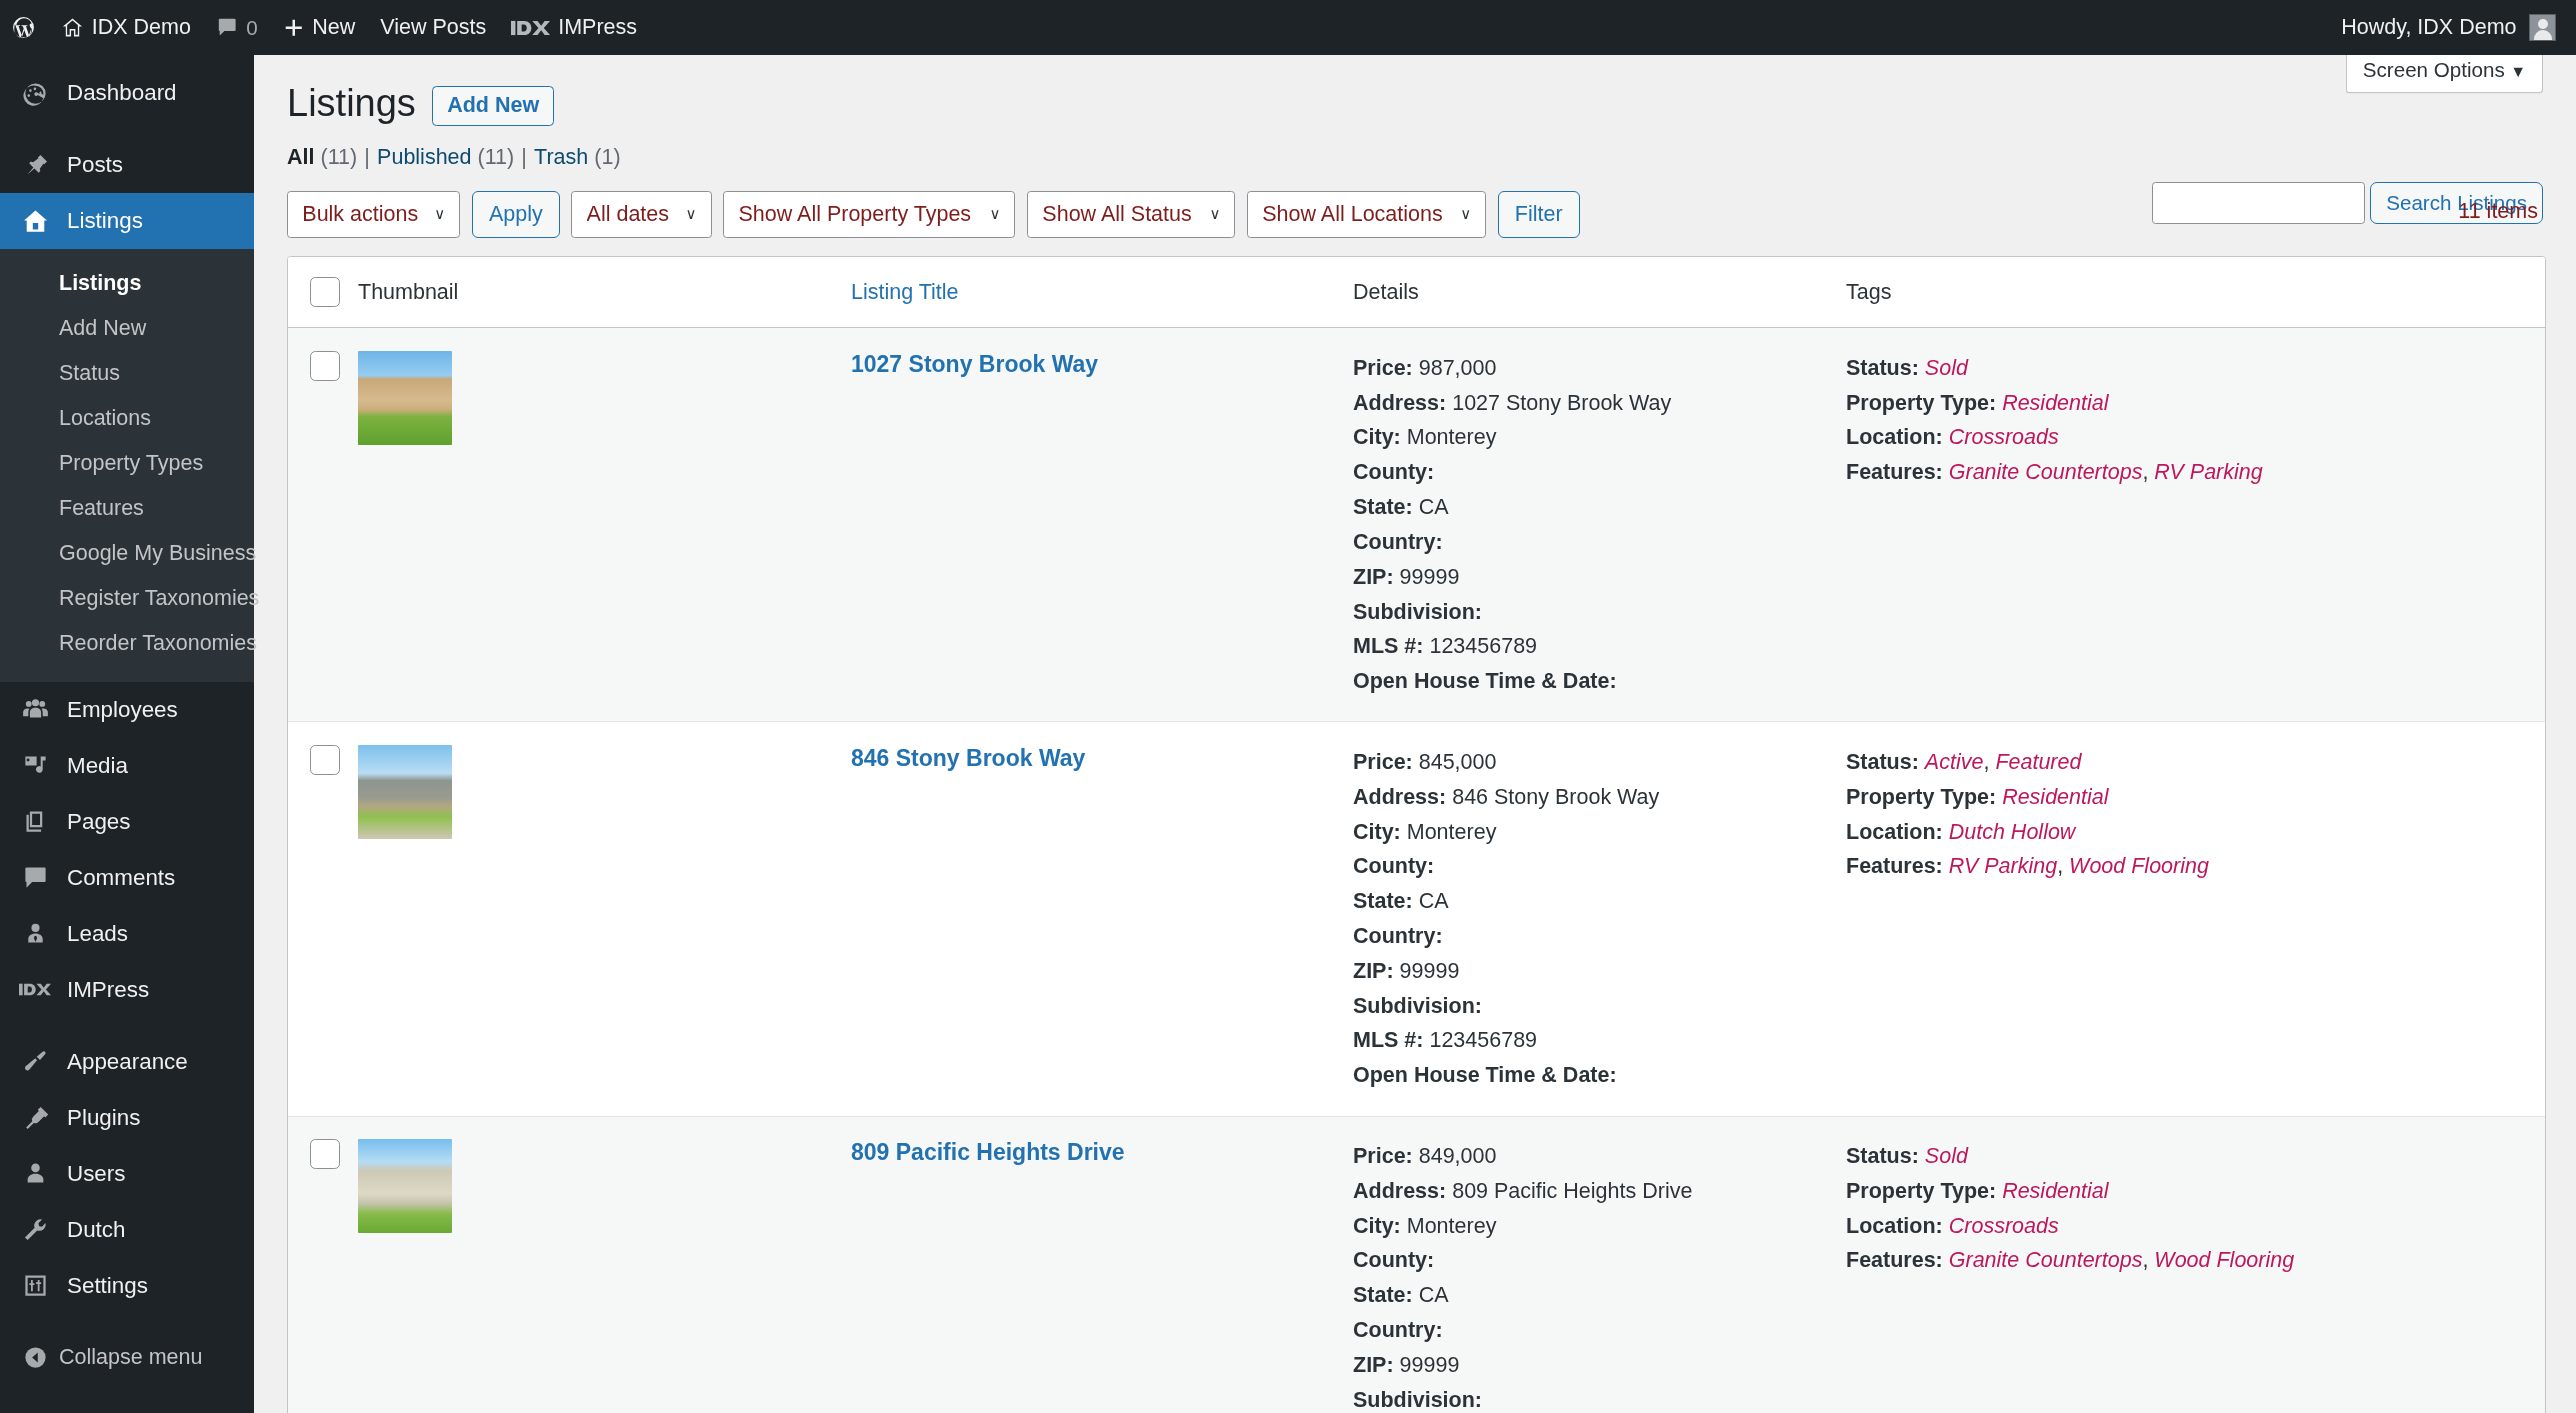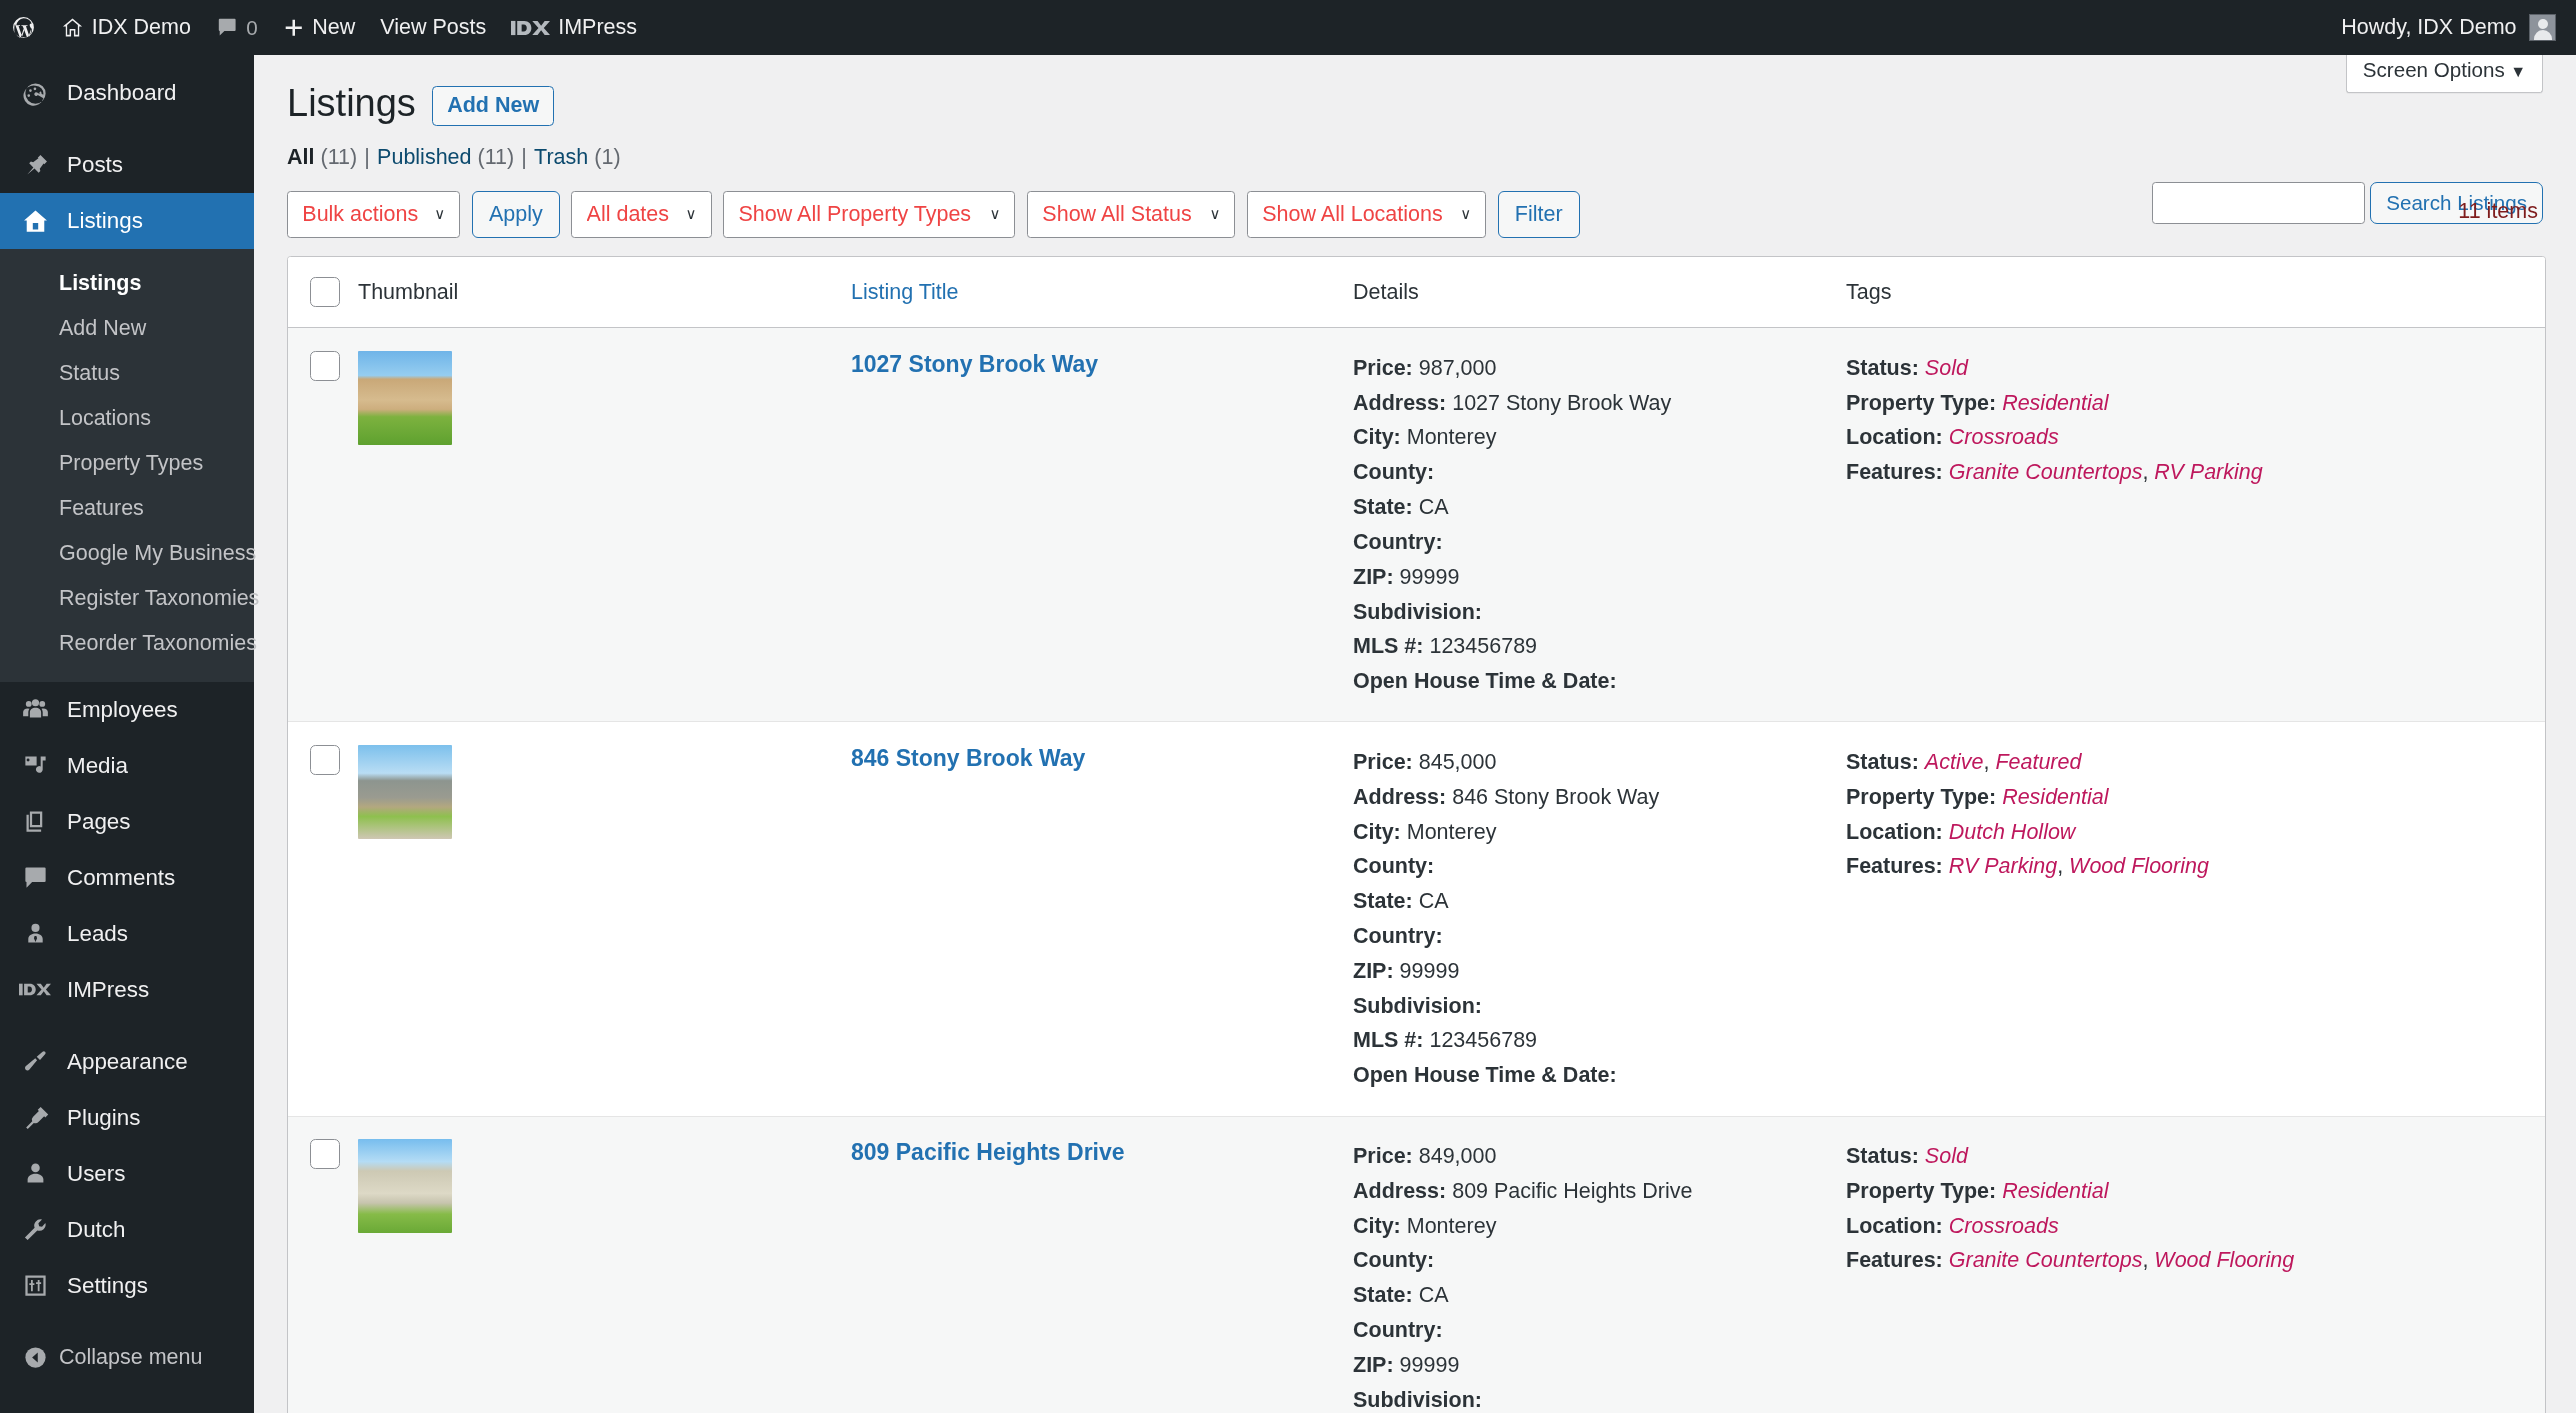"Bulk actions" .tn-select { color: #ef4444 -> #7f1d1d }
